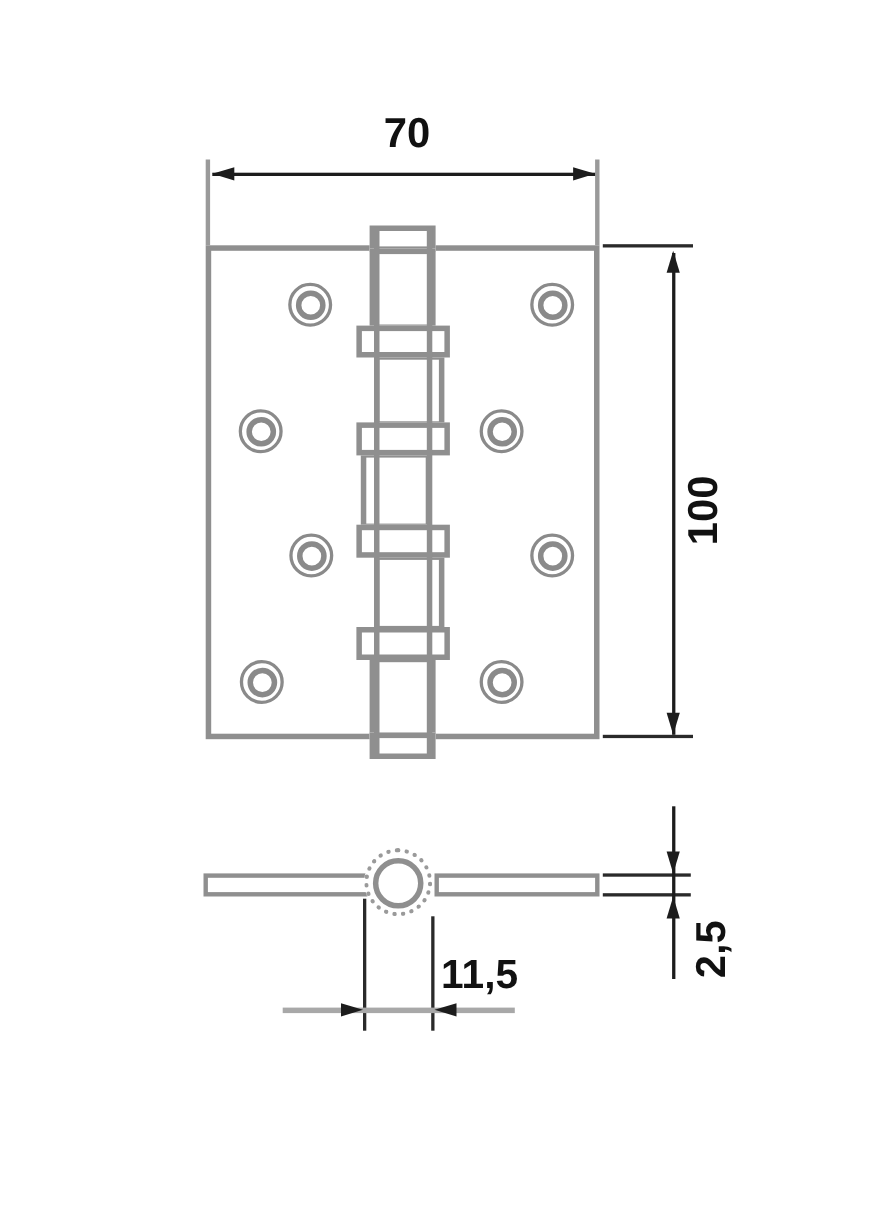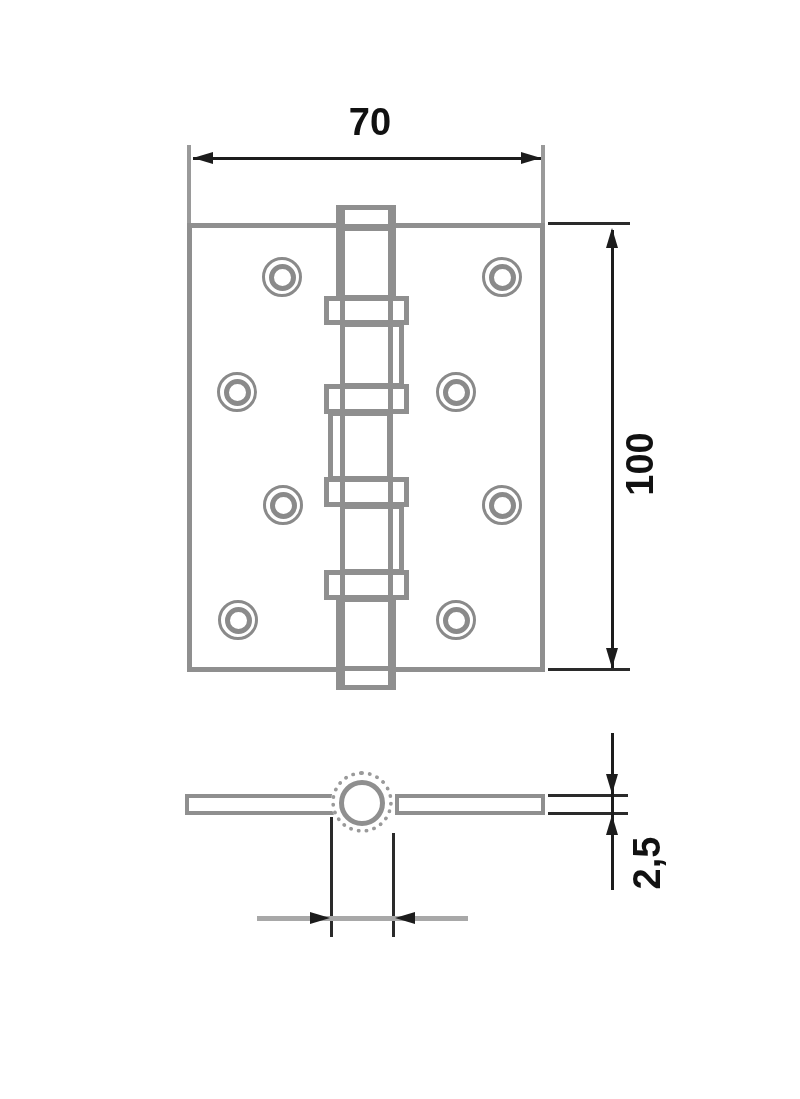"11,5" div.abs { html: none -> <div>11,5</div> }
